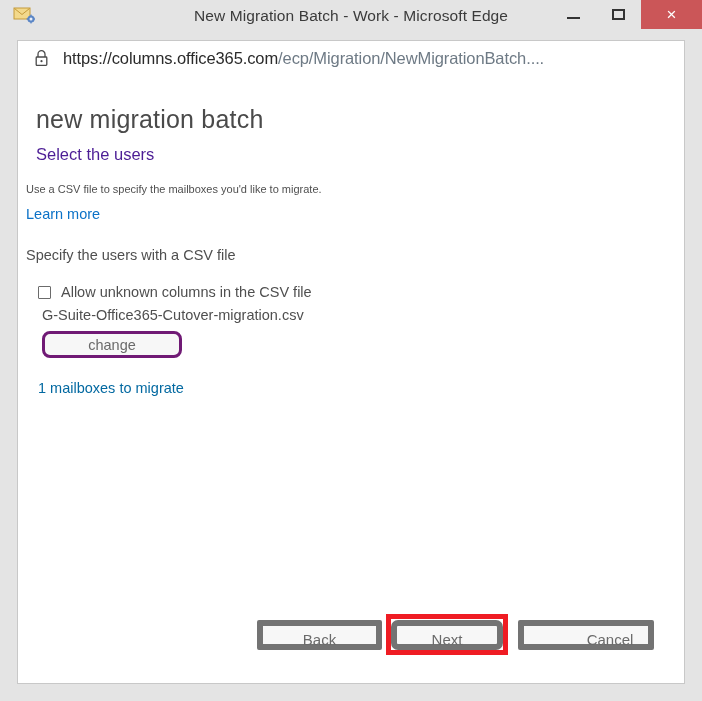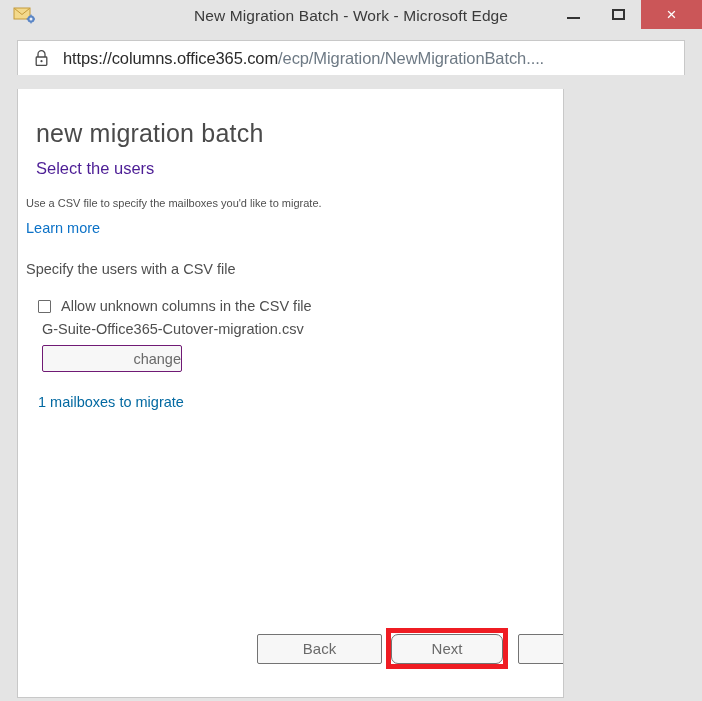"new migration batch" .page { top: 89px -> 75px; width: 547px -> 668px }
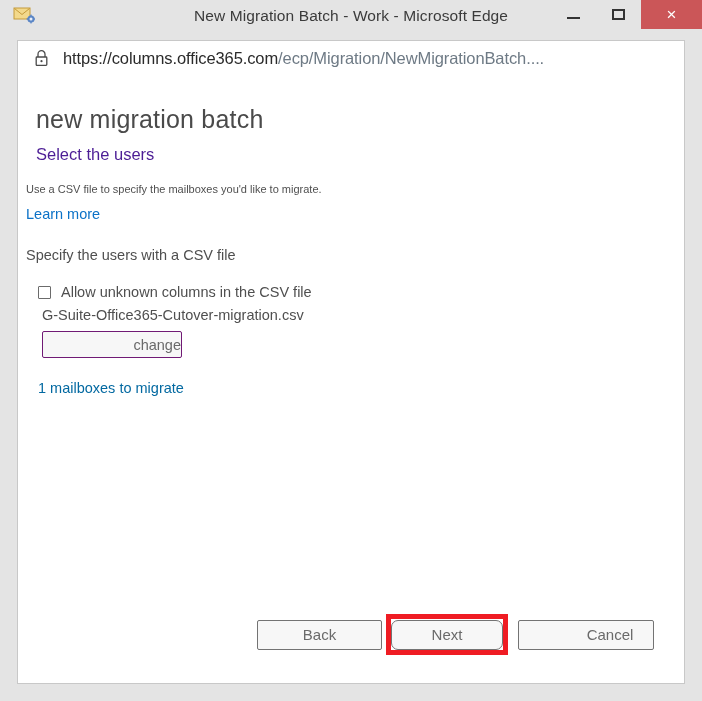"change" .change-btn { border: 1px solid #701a75 -> 3px solid #701a75; border-radius: 2px -> 8px; text-align: right -> none }
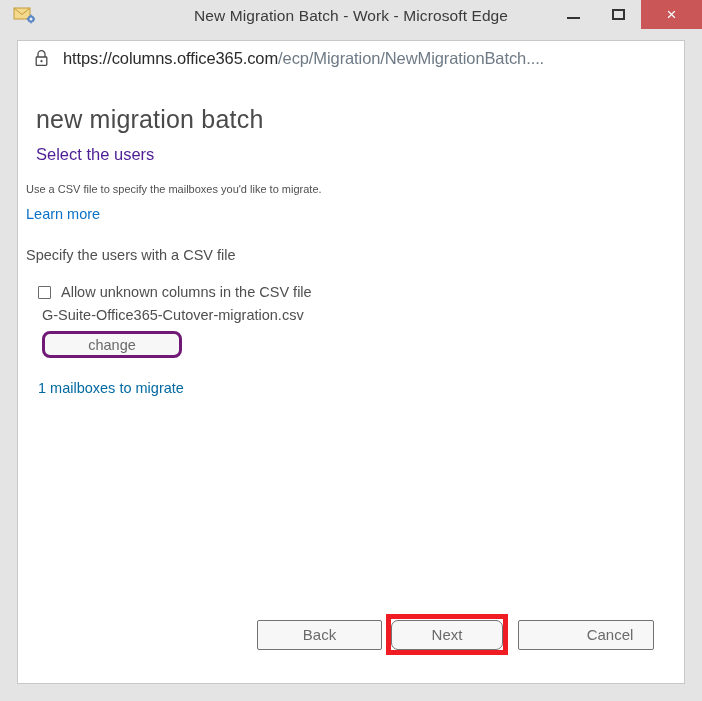"Back" .btn { border: 1px solid #737373 -> 6px solid #737373 }
